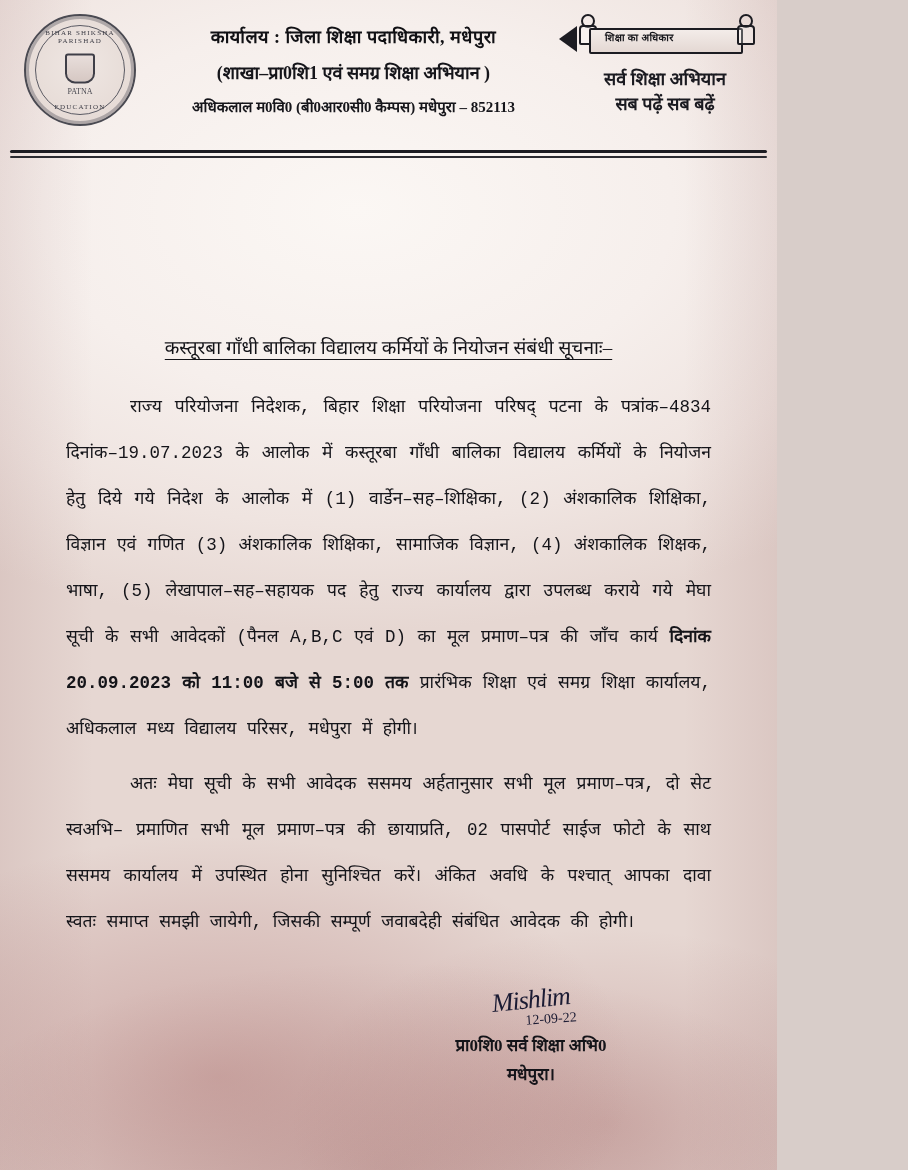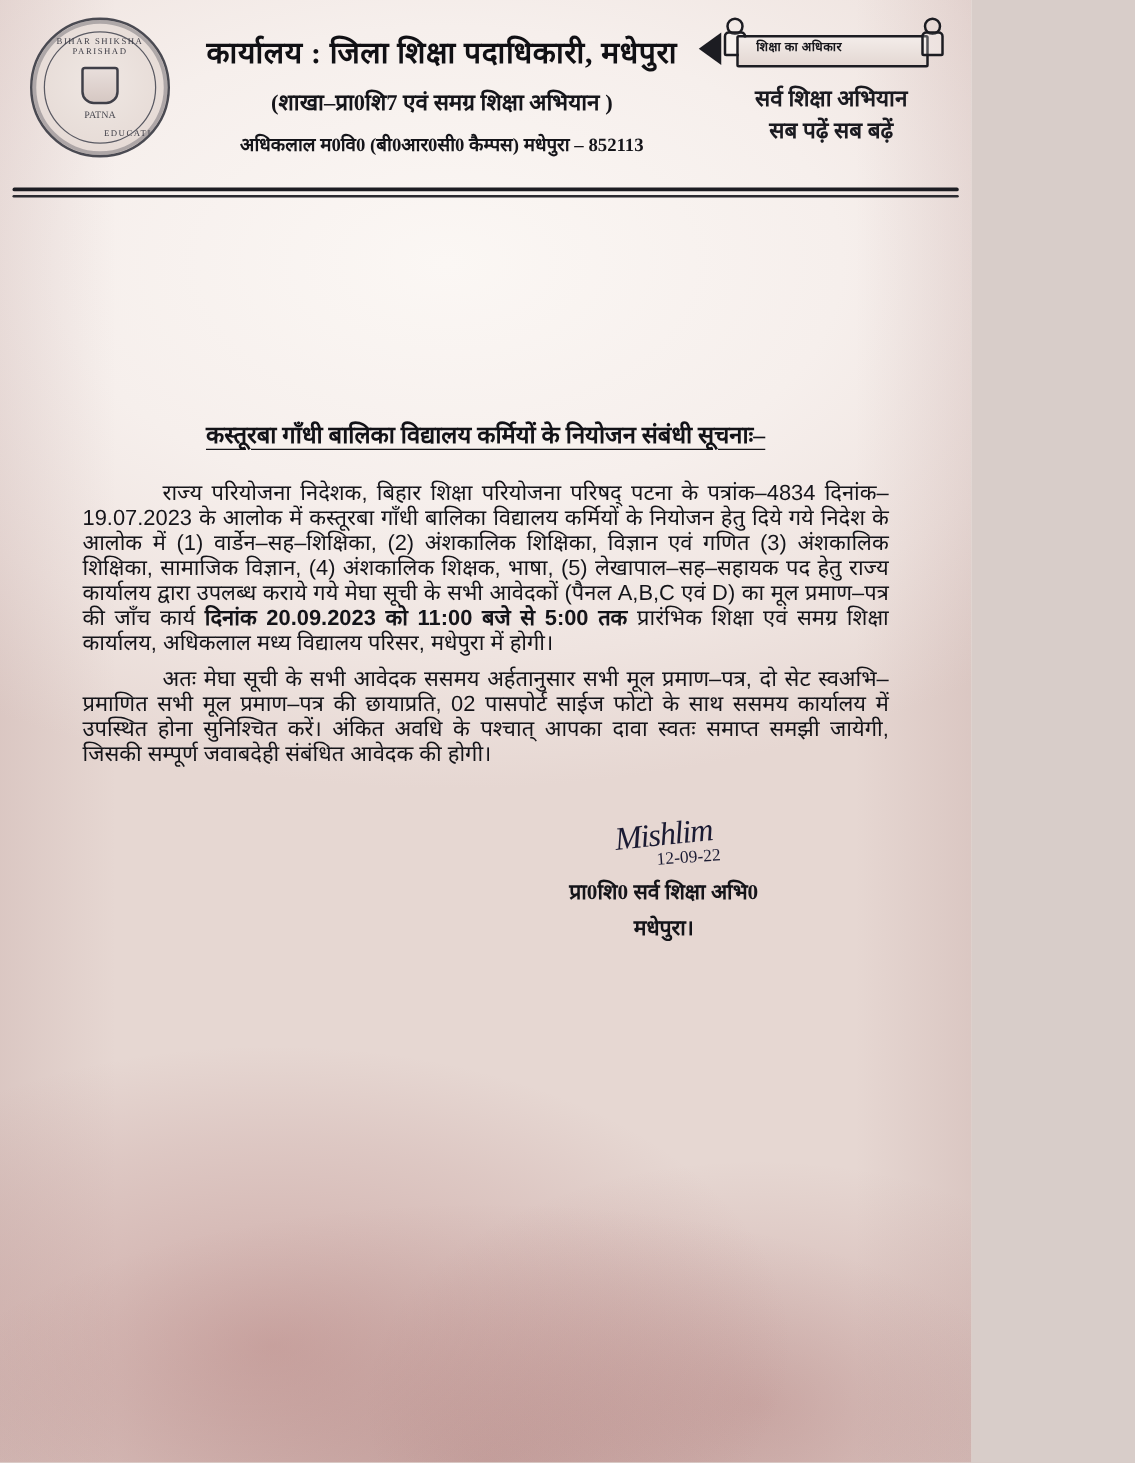"कार्यालय : जिला शिक्षा पदाधिकारी," .title-main { font-size: 24px -> 18px }
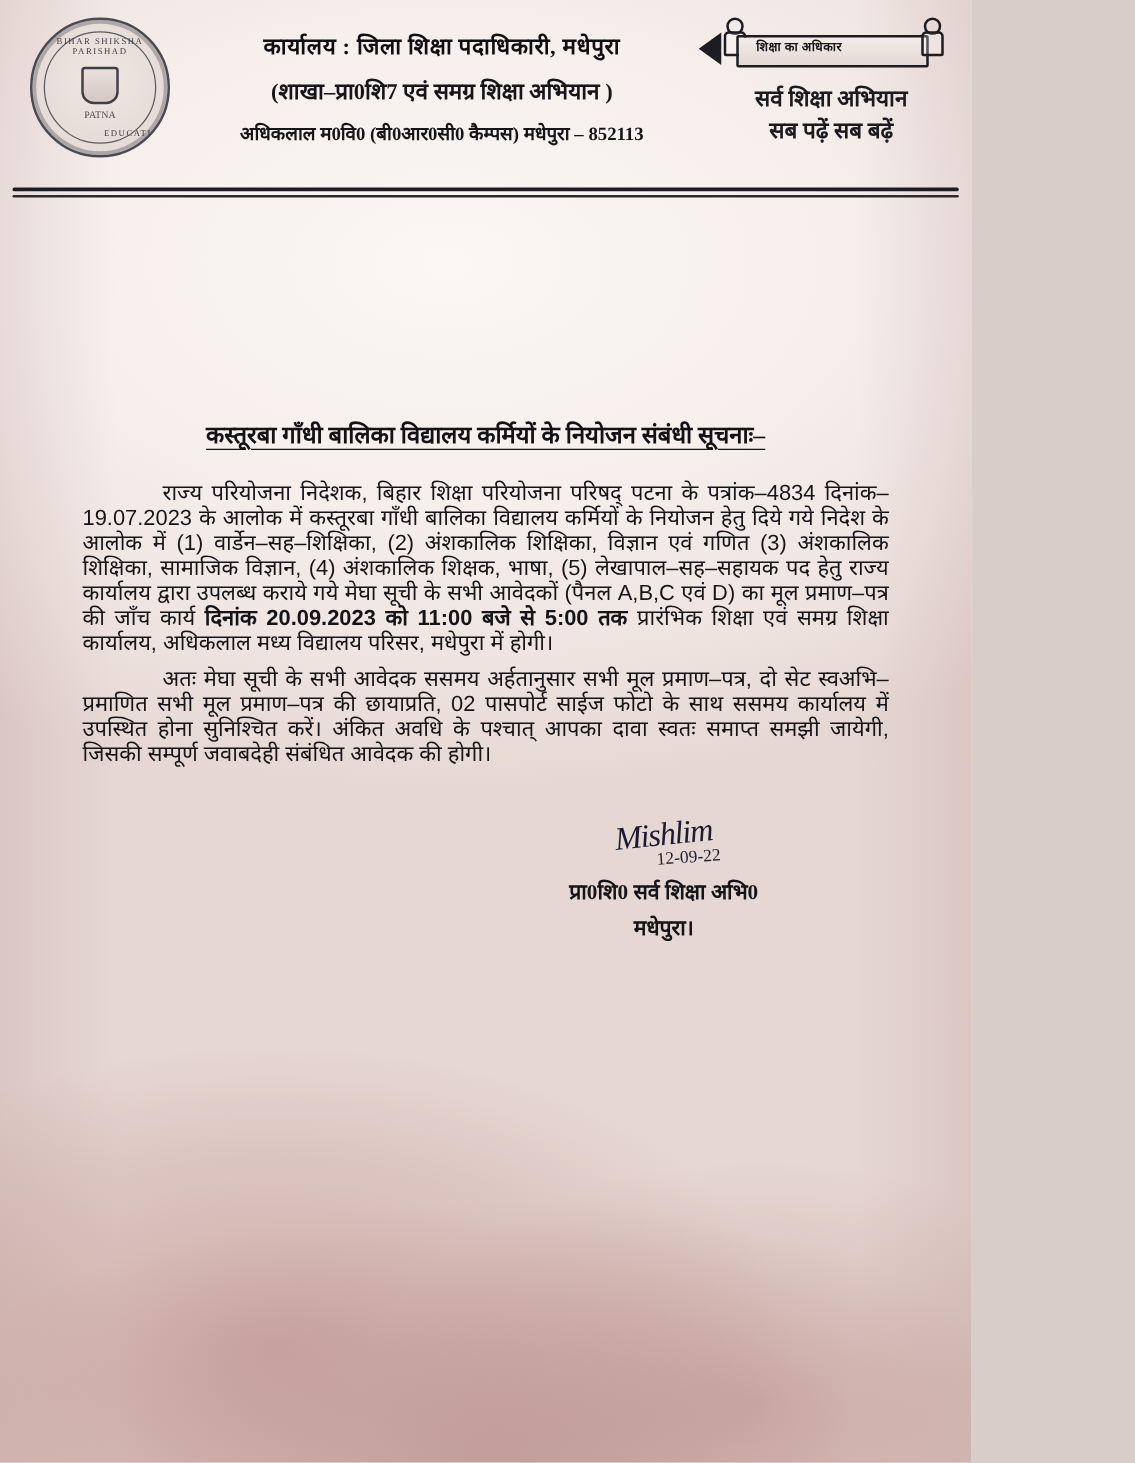"(शाखा–प्रा0शि7 एवं समग्र शिक्षा अभियान" div.title-sub { text: प्रा0शि7 -> प्रा0शि1 }
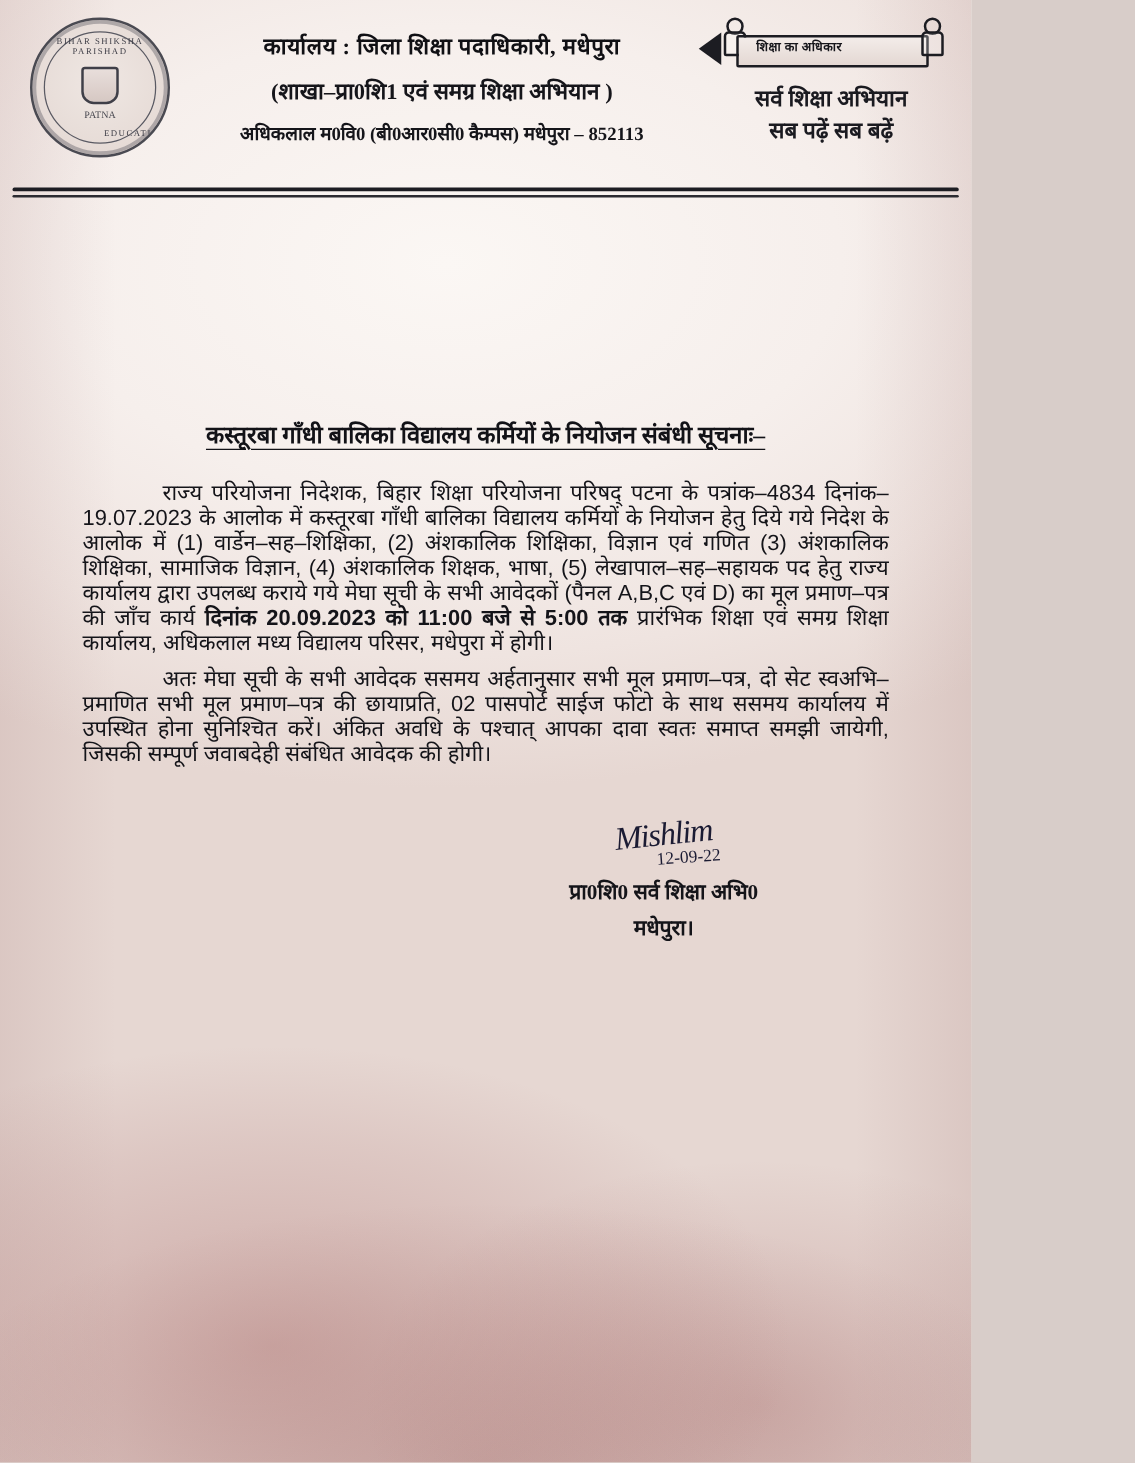"EDUCATION" .seal .seal-bottom { text-align: right -> none }
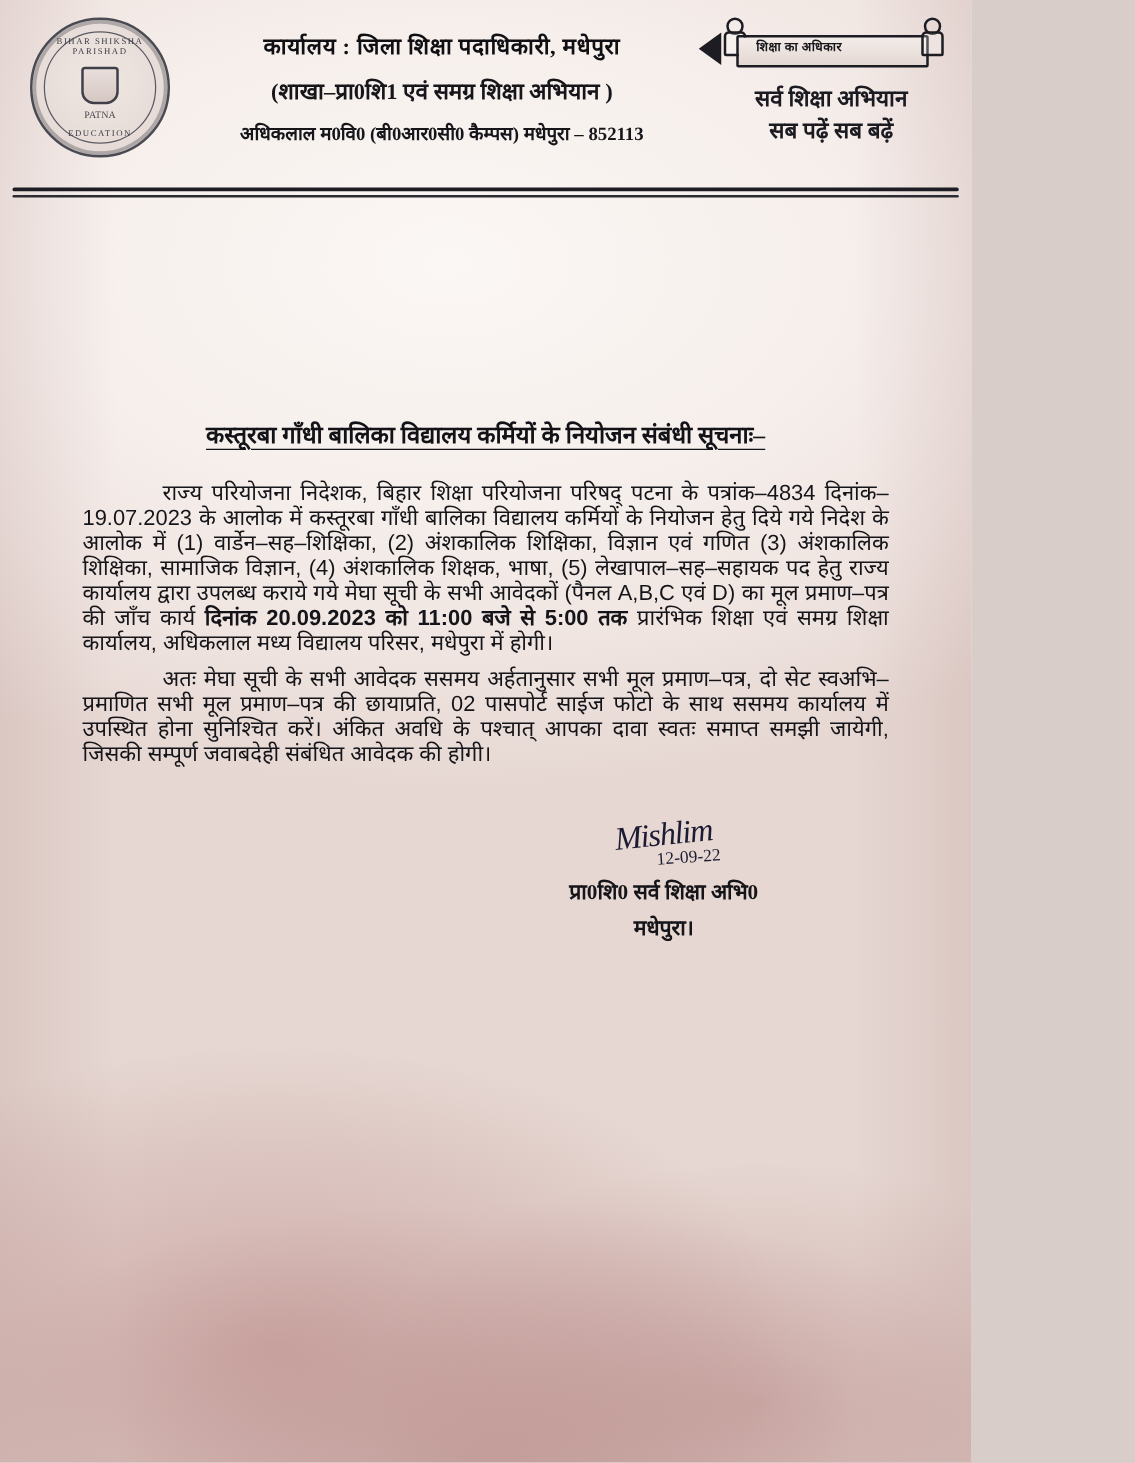"कस्तूरबा गाँधी बालिका विद्यालय कर्मियों" .doc-title { font-weight: 700 -> 400 }
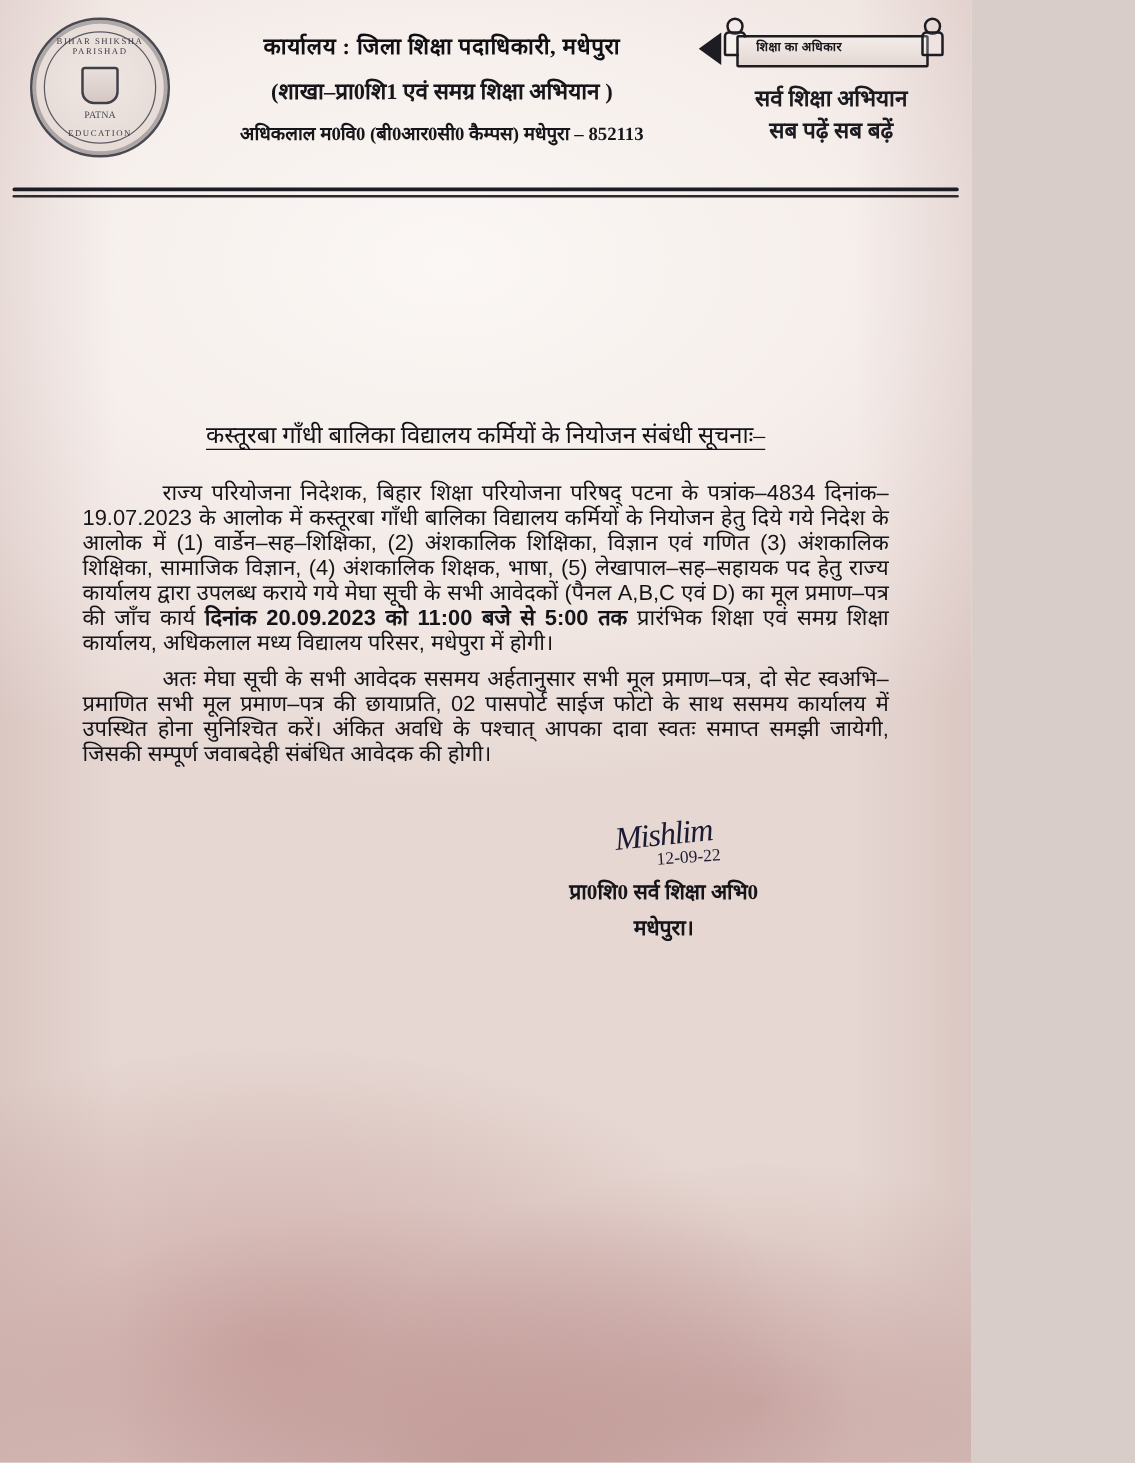"राज्य परियोजना निदेशक, बिहार शिक्षा" .para { font-family: Liberation Sans, sans-serif -> Liberation Mono, monospace; line-height: 20px -> 46px }
